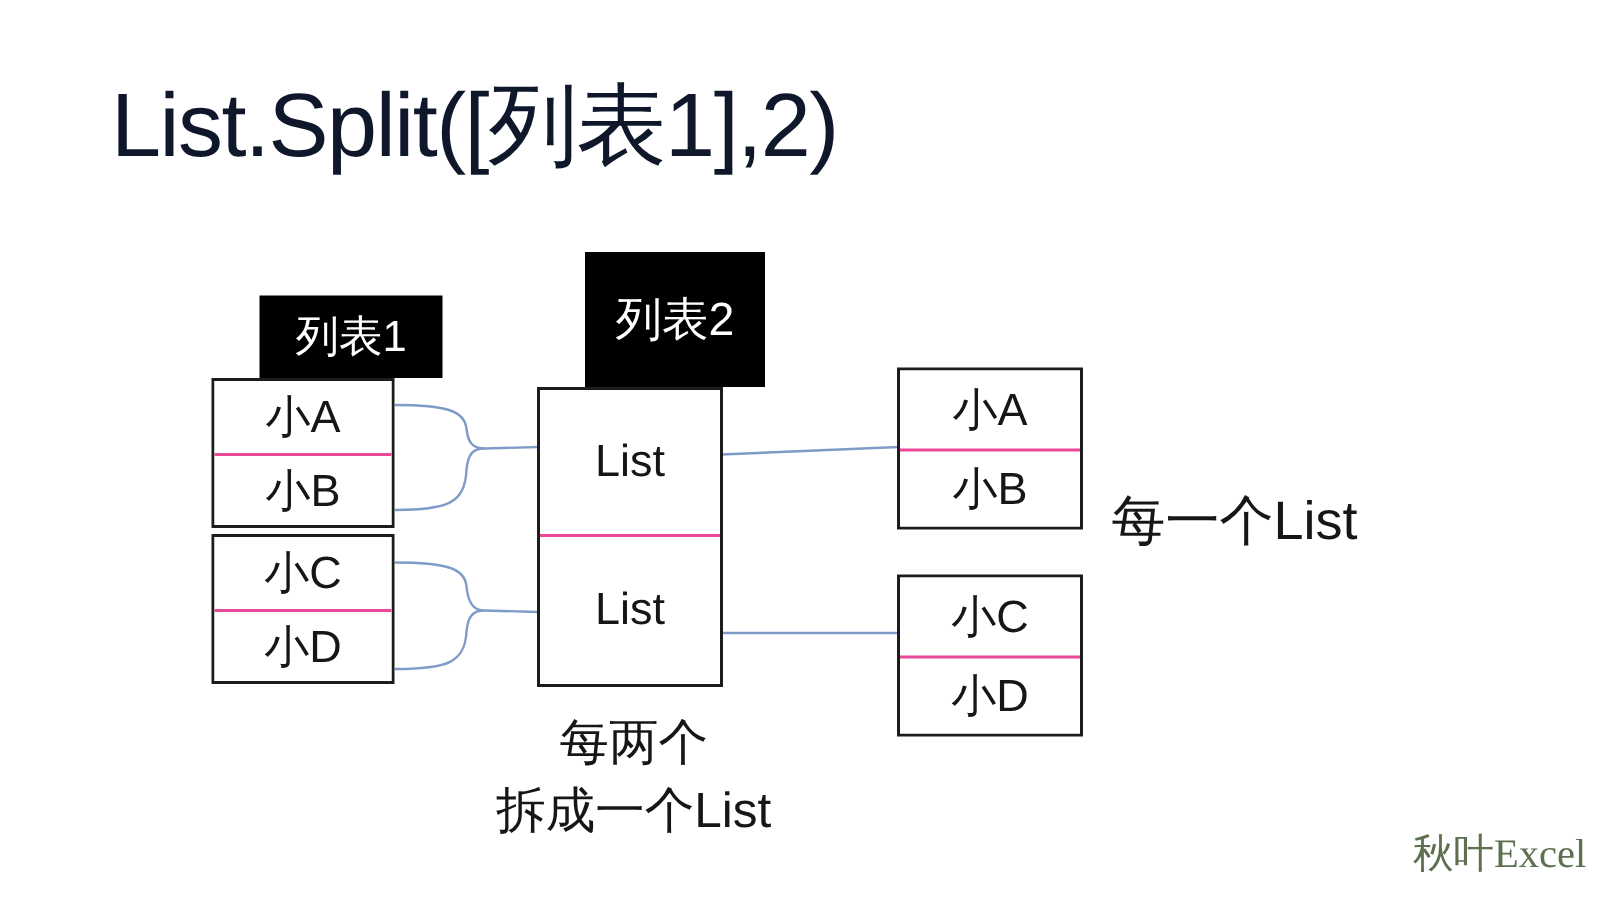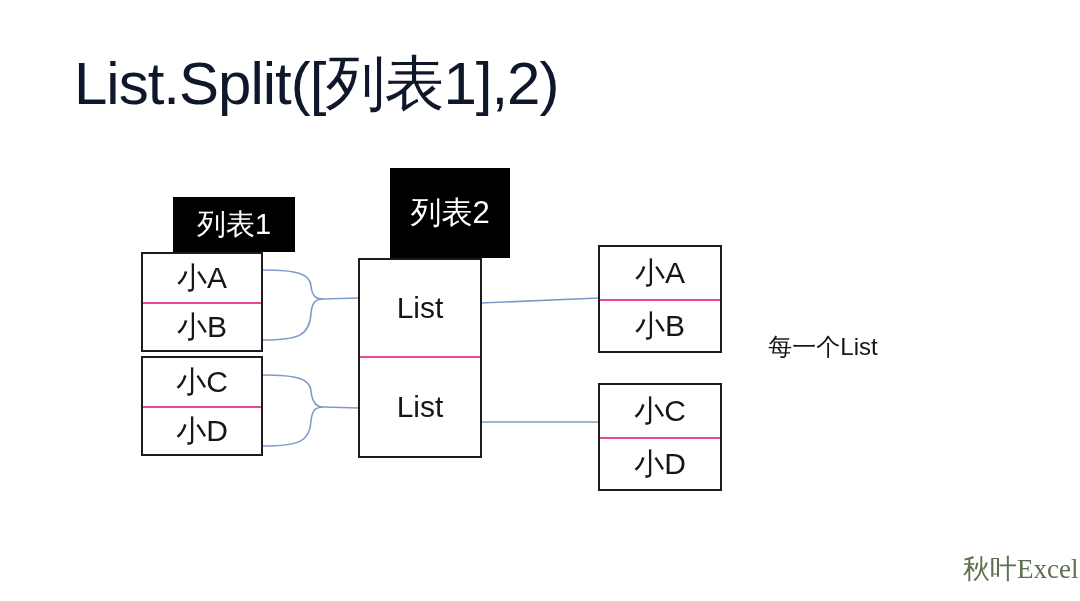"每一个List" .note-right { font-size: 24px -> 36px }
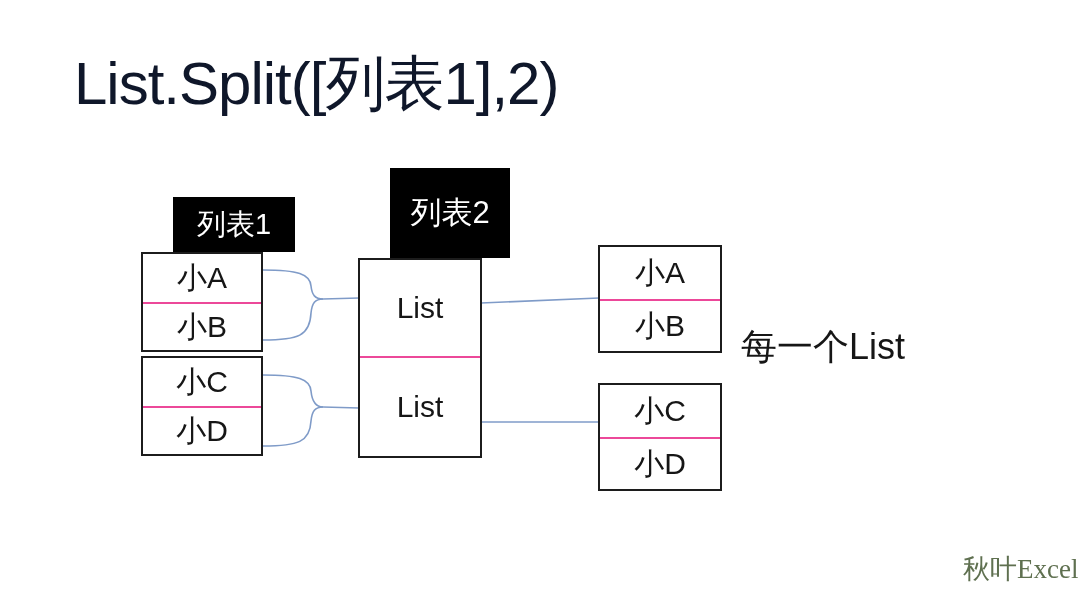"每两个" div.note { html: none -> <div> <div>每两个</div> <div>拆成一个List</div> </div> }
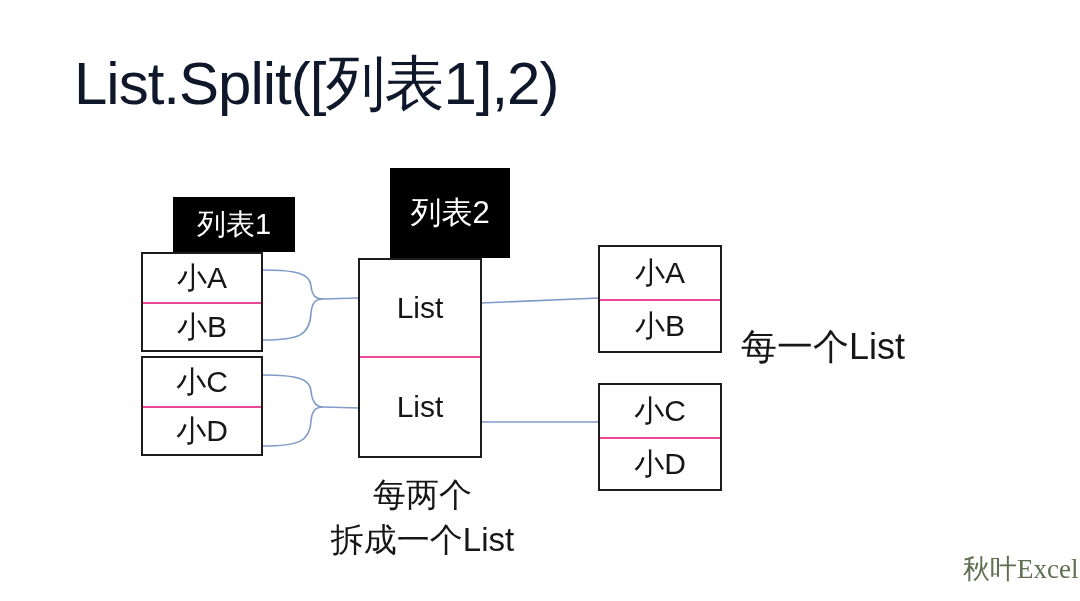"秋叶Excel" .watermark { margin-left: 21px -> none }
